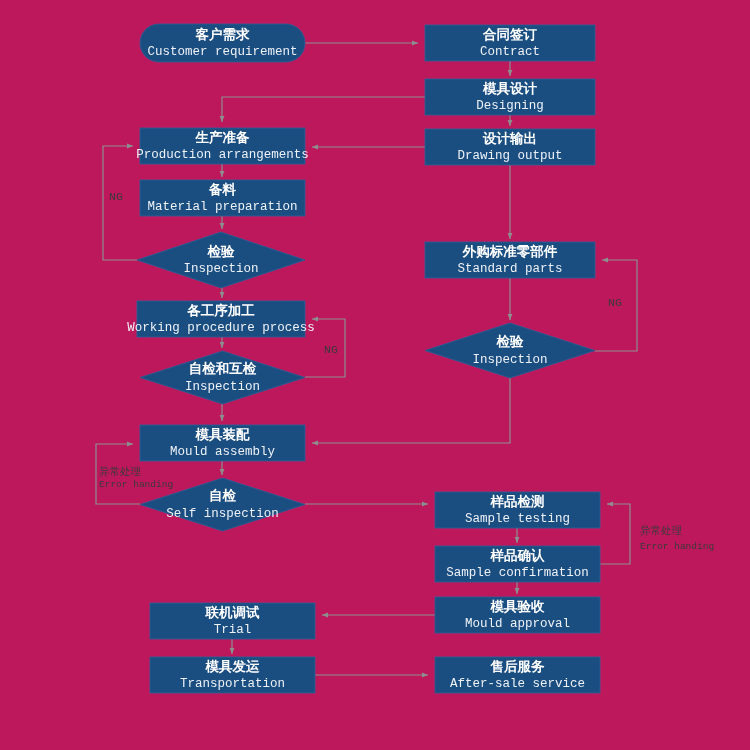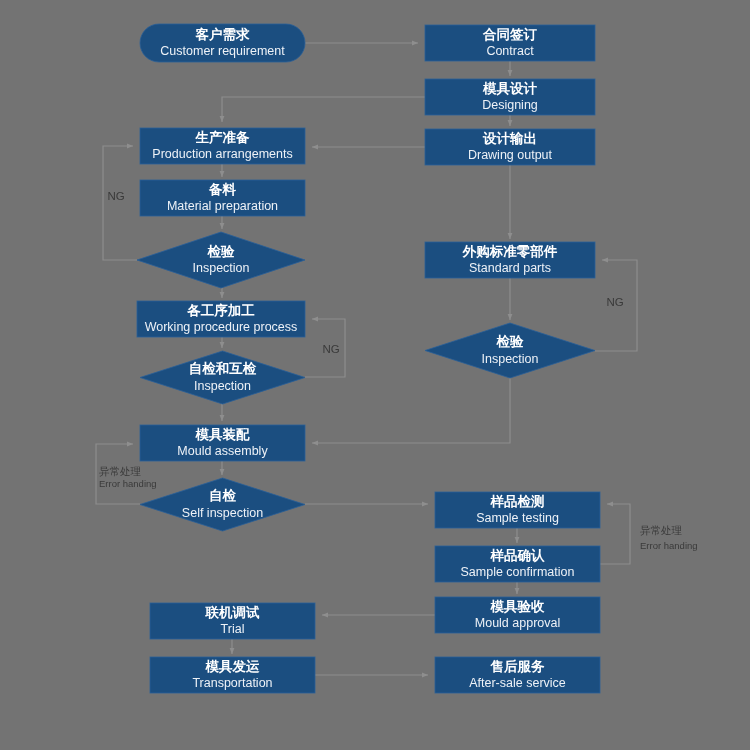"客户需求" #canvas { background: #737373 -> #be185d; font-family: Liberation Sans, sans-serif -> Liberation Mono, monospace }
